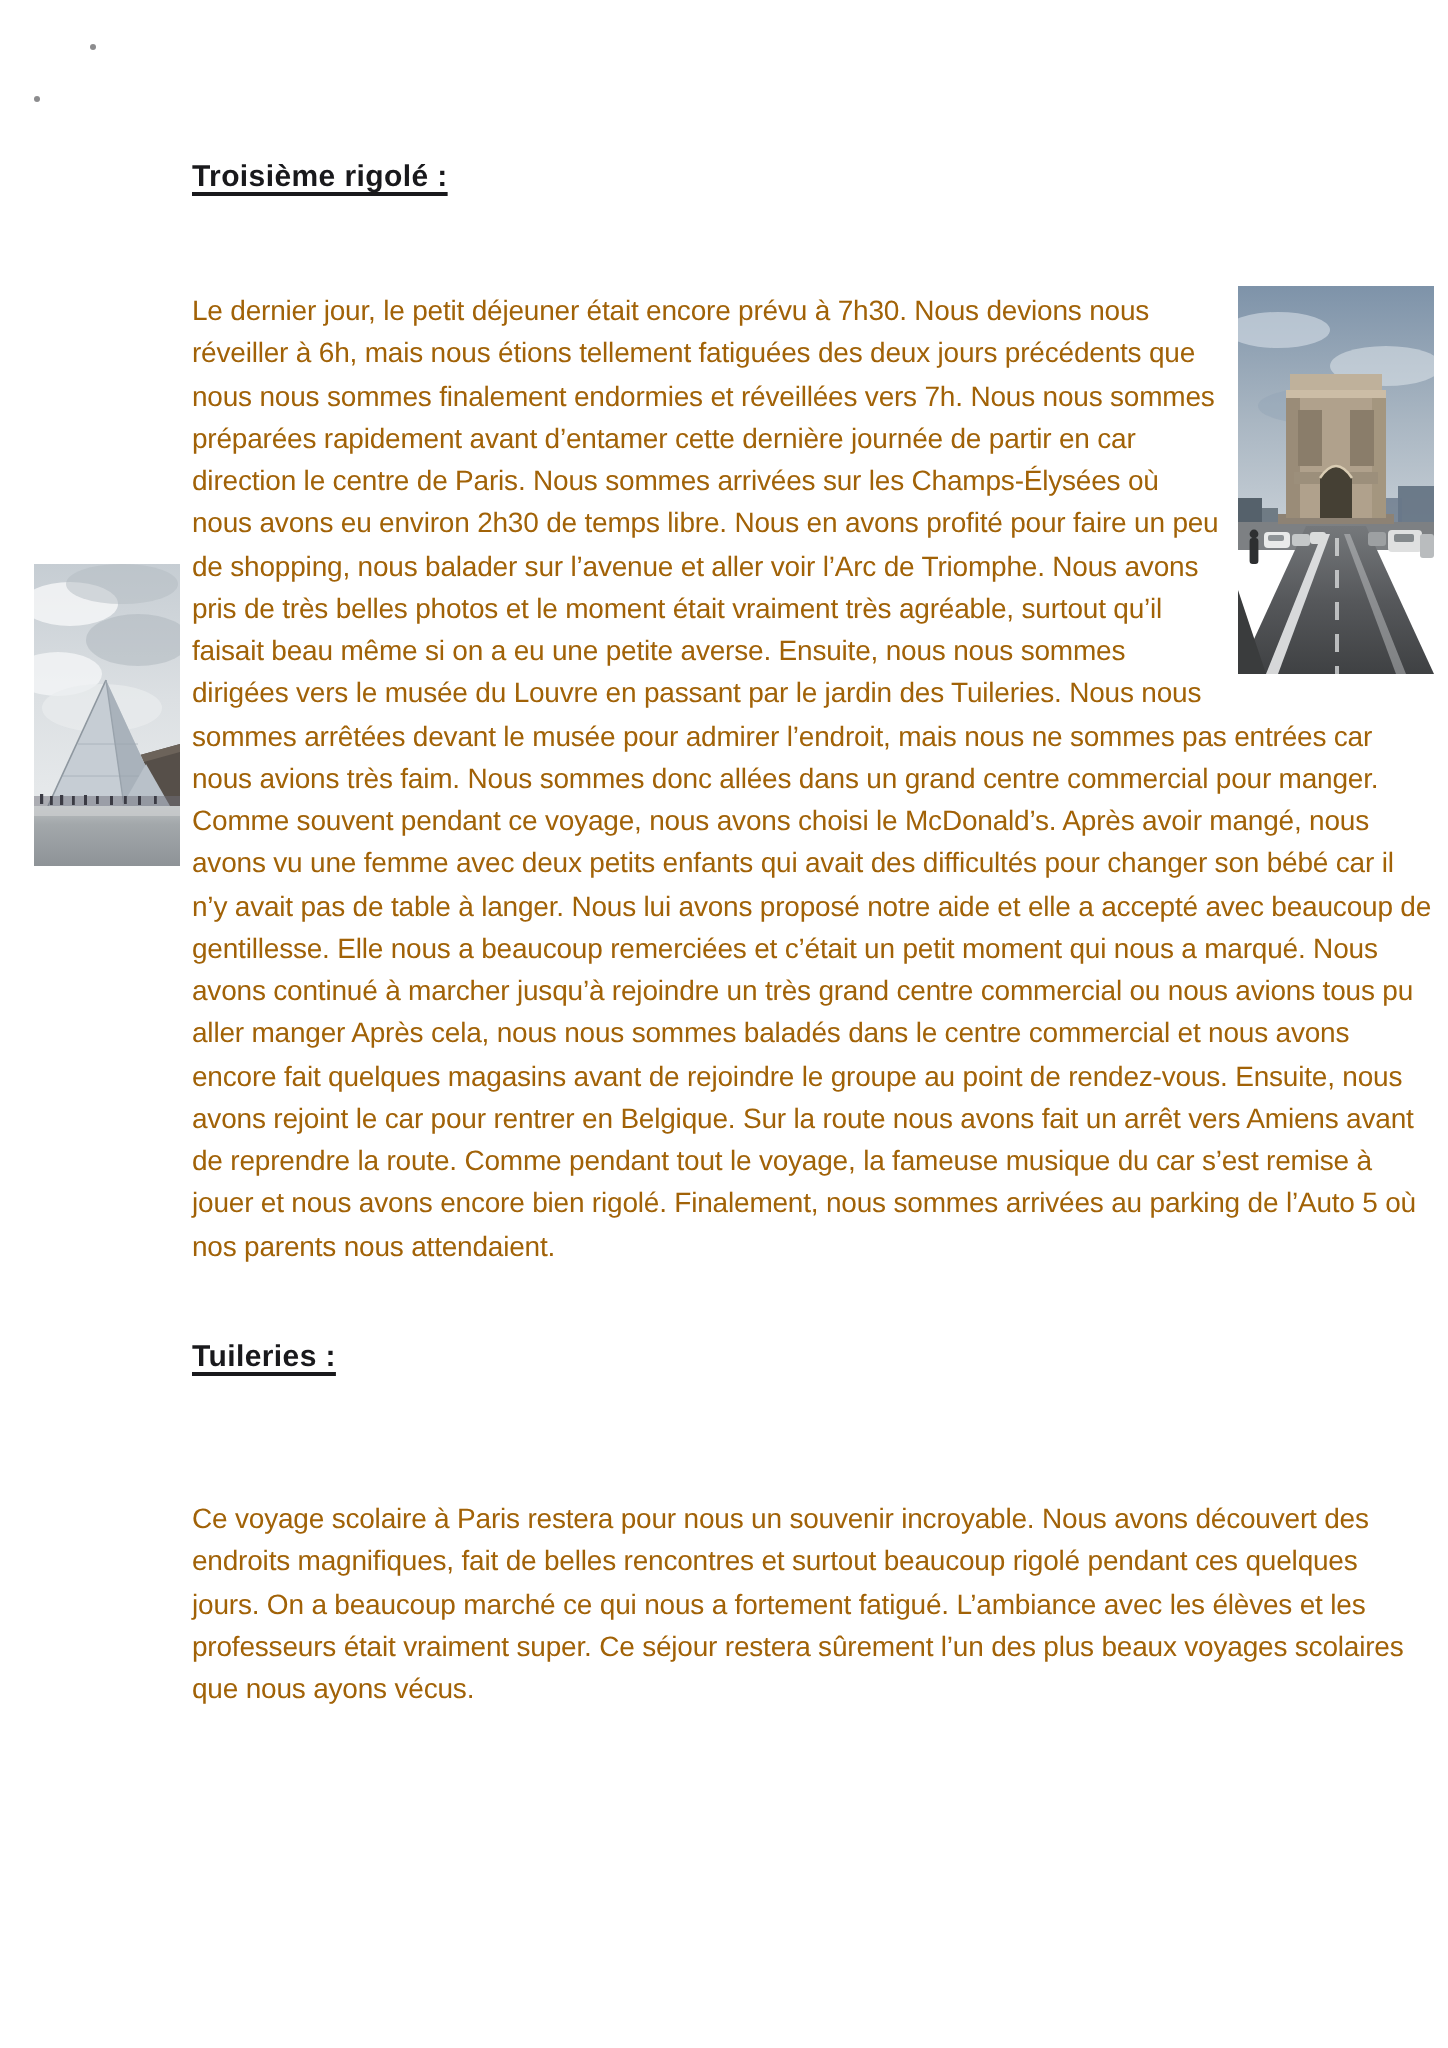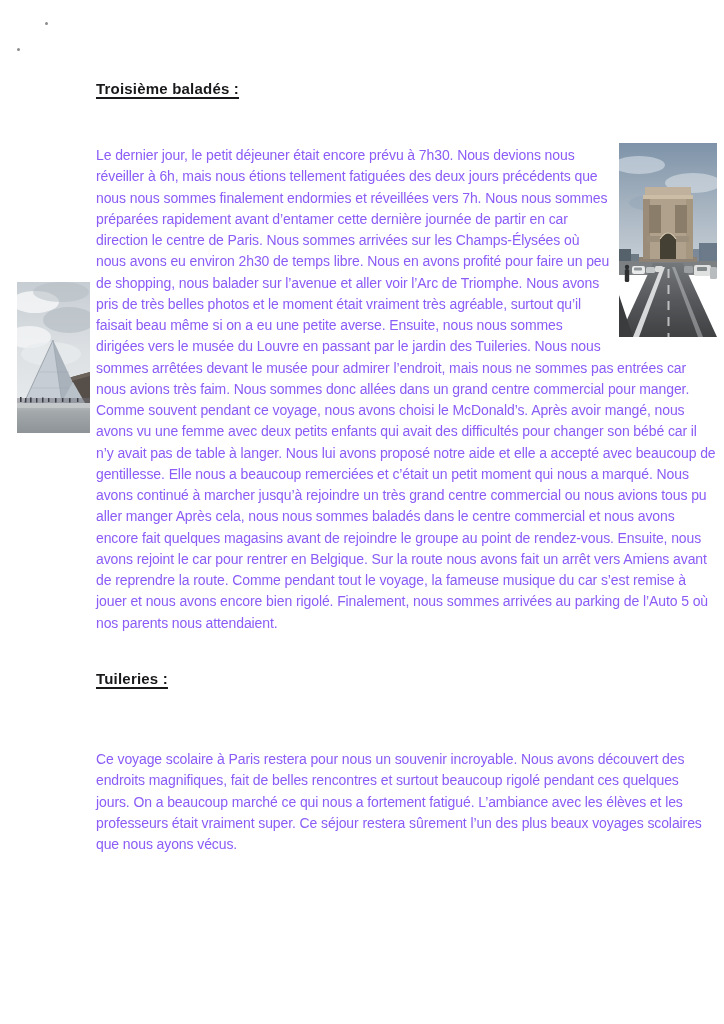"Troisième baladés :" h1.heading { text: baladés -> rigolé }
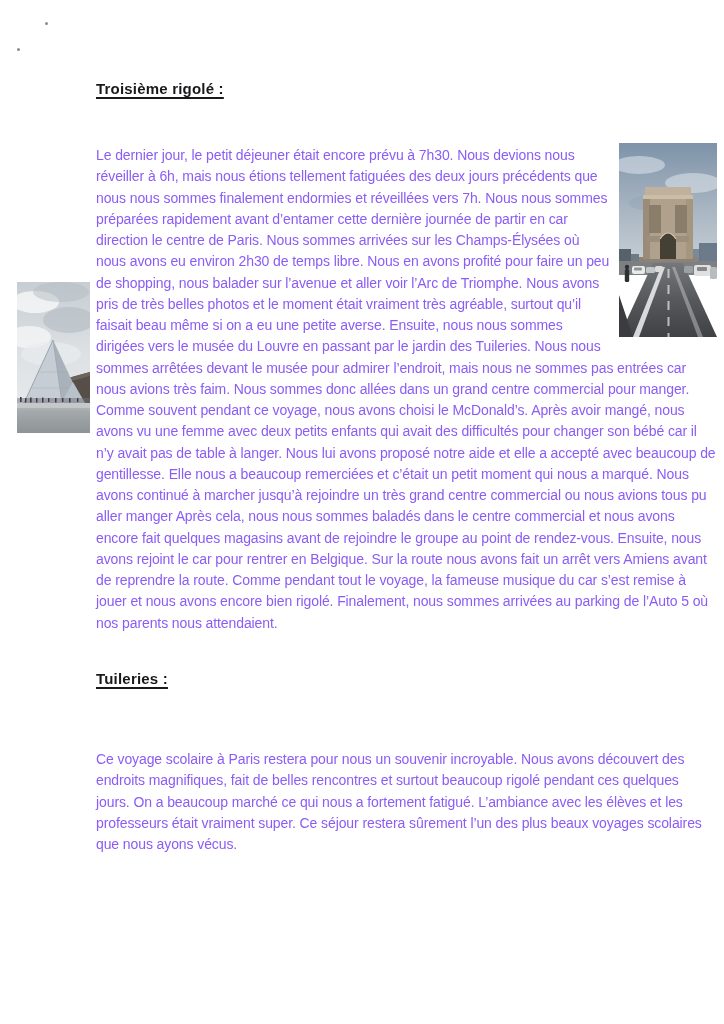"Le dernier jour, le petit" .para { color: #8b5cf6 -> #a16207 }
